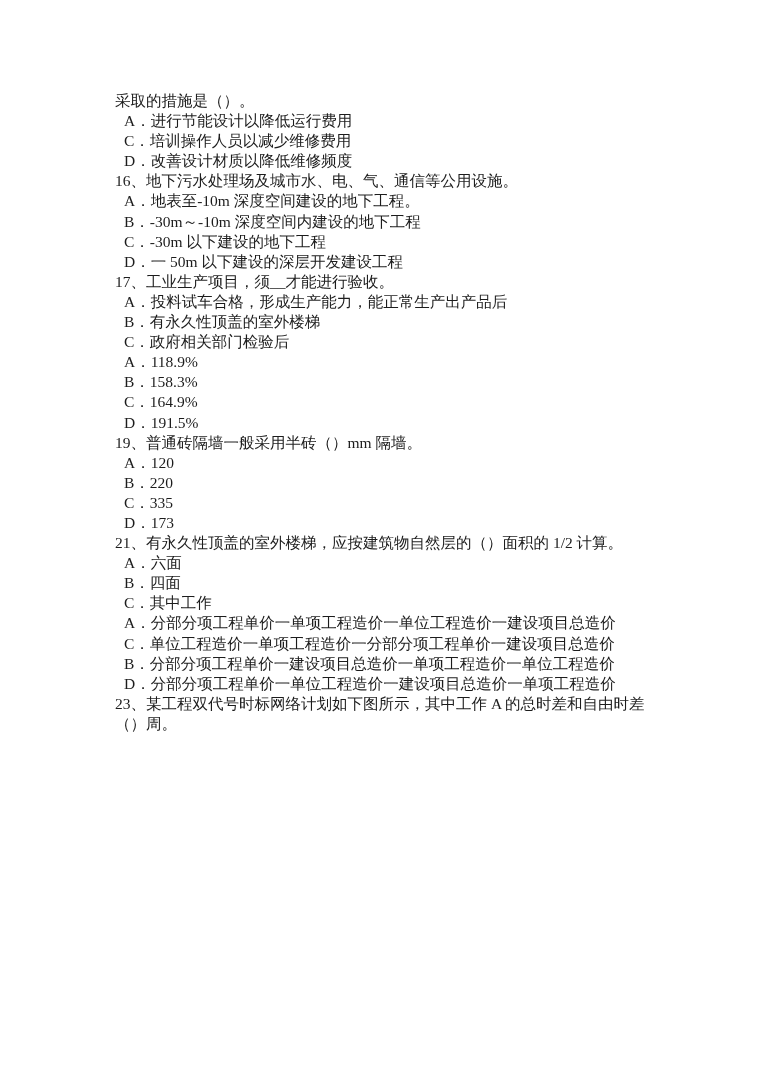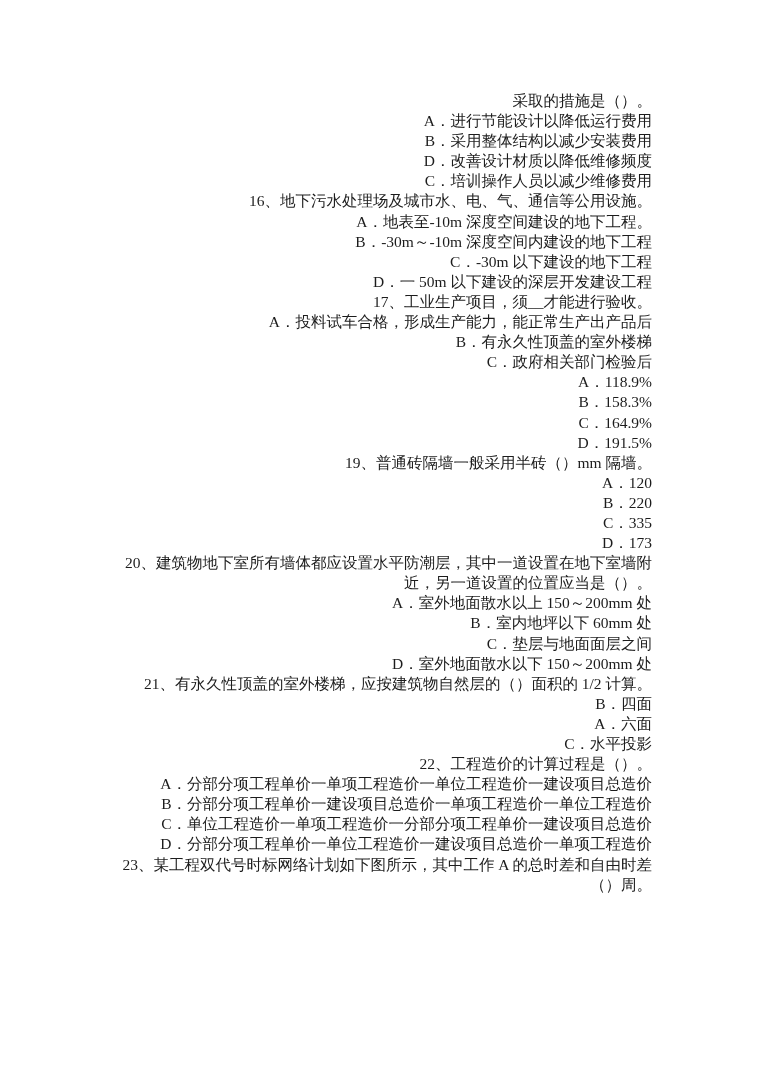"采取的措施是（）。" .page { text-align: right -> none }
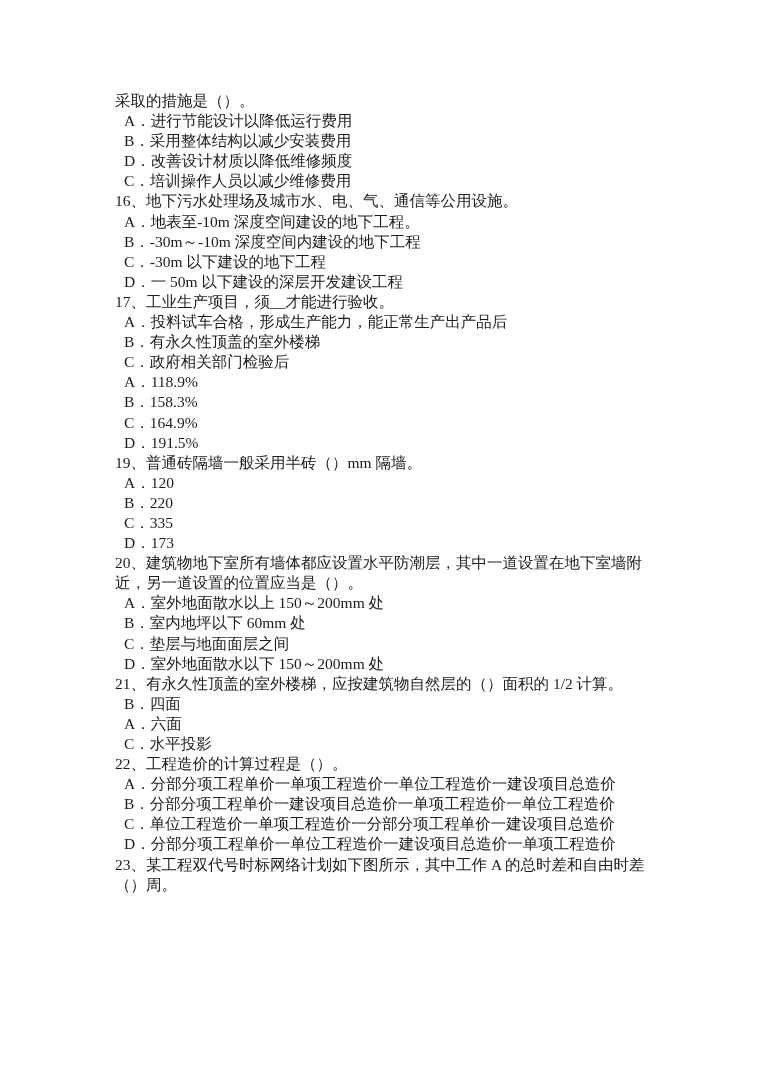"B．采用整体结构以减少安装费用" p.option { html: <p>B．采用整体结构以减少安装费用</p> -> none }
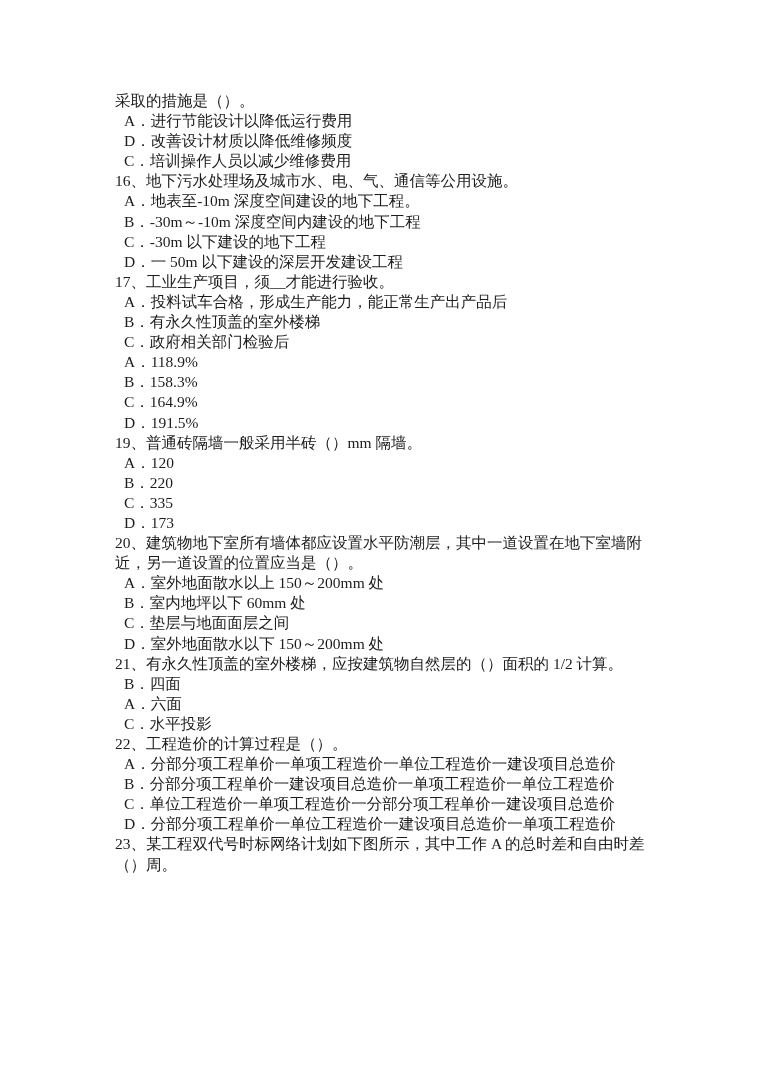"D．改善设计材质以降低维修频度" p.option { order: before "C．培训操作人员以减少维修费用" -> after "C．培训操作人员以减少维修费用" }
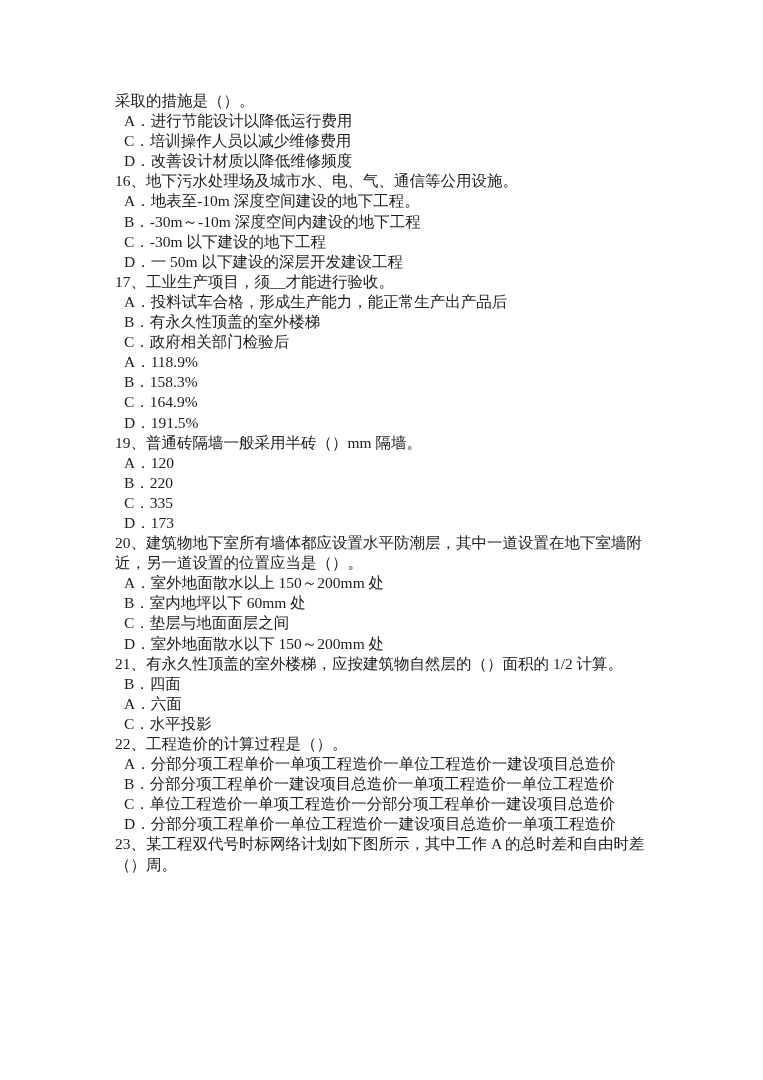"20、建筑物地下室所有墙体都应设置水平防潮层，其中一道设置在地下室墙附近，另一道" div.question { html: <div> <p>20、建筑物地下室所有墙体都应设置水平防潮层，其中一道设置在地下室墙附近，另一道设置的位置应当是（）。</p> <p>A．室外地面散水以上 150～200mm 处</p> <p>B．室内地坪以下 60mm 处</p> <p>C．垫层与地面面层之间</p> <p>D．室外地面散水以下 150～200mm 处</p> </div> -> none }
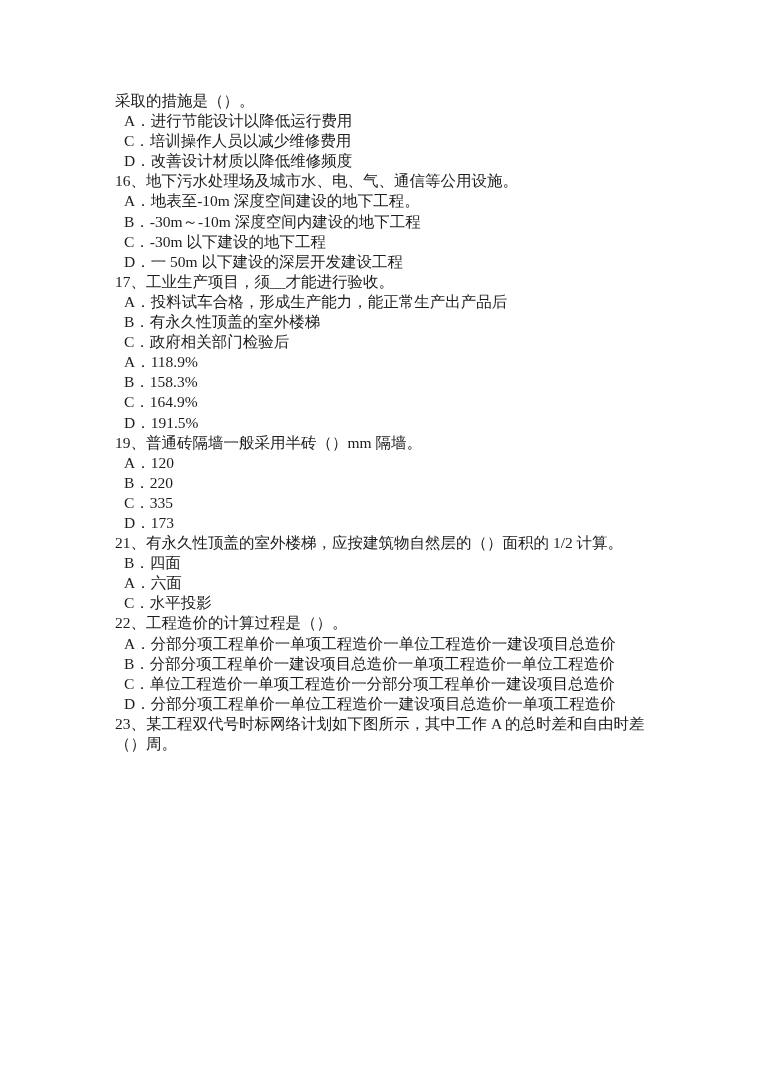"B．四面" p.option { order: before "A．六面" -> after "A．六面" }
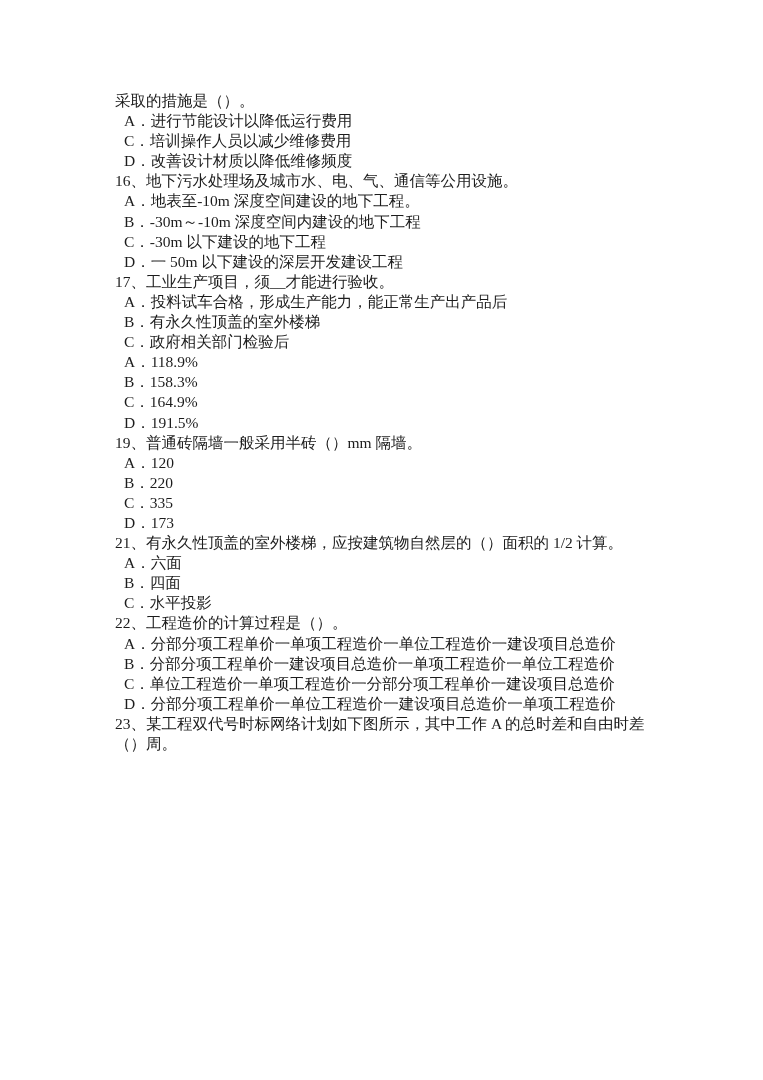"C．水平投影" p.option { text: 水平投影 -> 其中工作 }
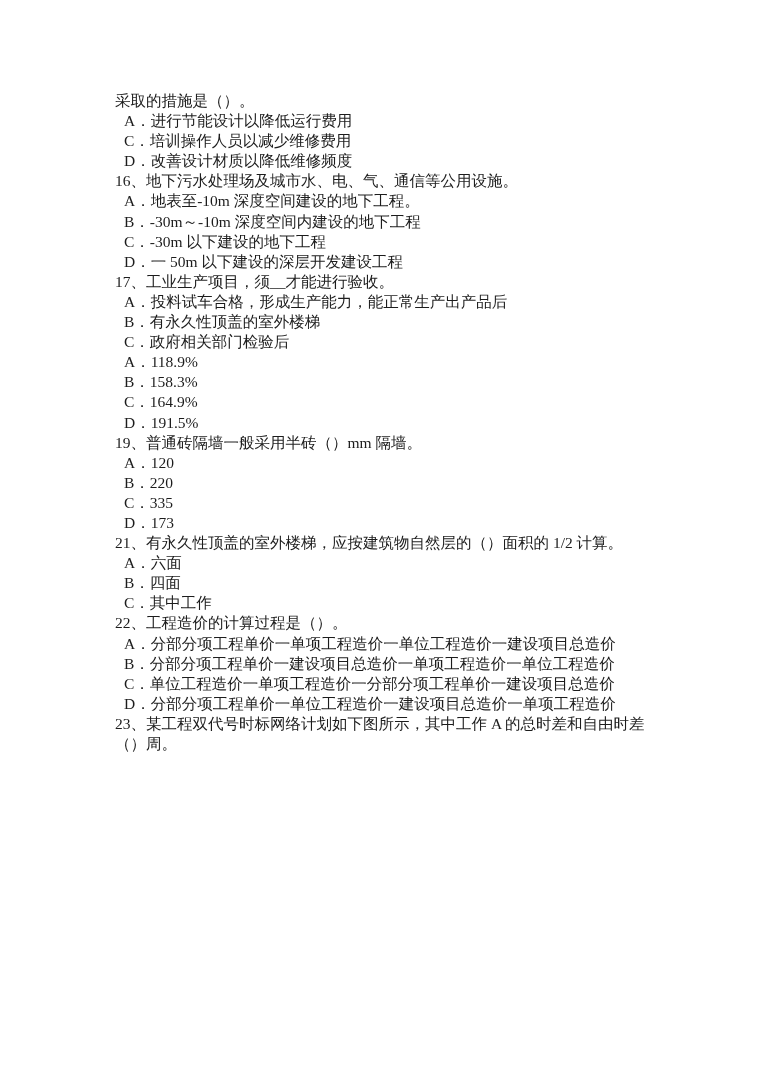"22、工程造价的计算过程是（）。" p.stem { html: <p>22、工程造价的计算过程是（）。</p> -> none }
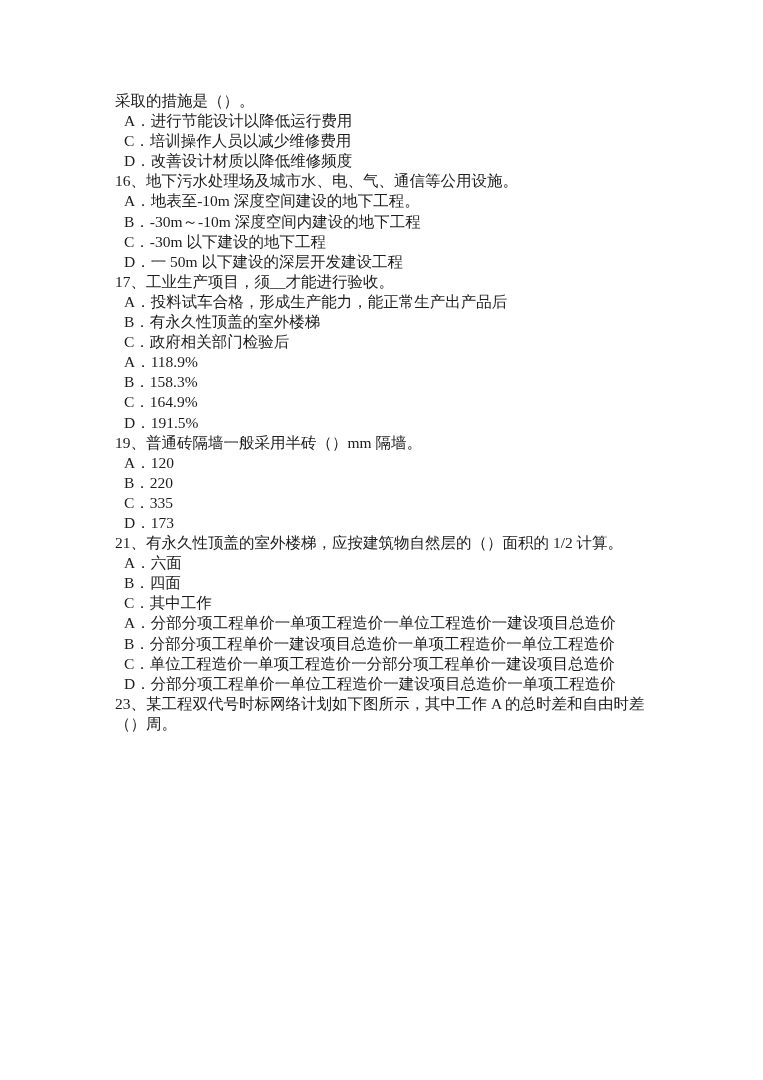"B．分部分项工程单价一建设项目总造价一单项工程造价一单位工程造价" p.option { order: before "C．单位工程造价一单项工程造价一分部分项工程单价一建设项目总造价" -> after "C．单位工程造价一单项工程造价一分部分项工程单价一建设项目总造价" }
